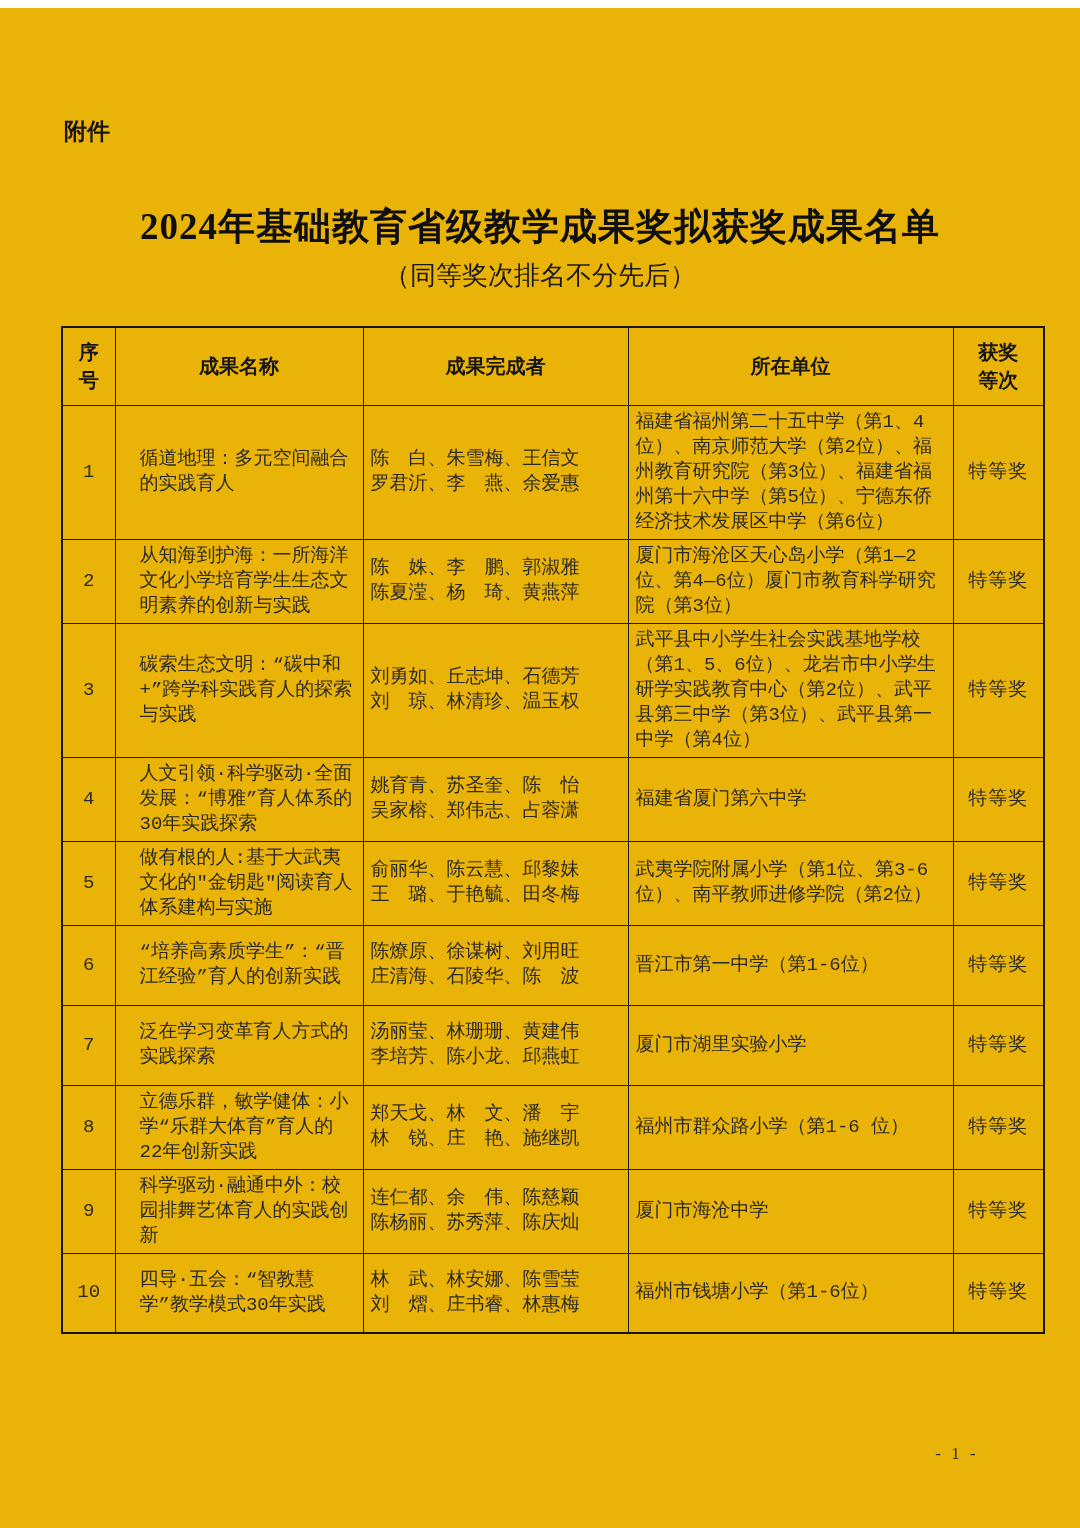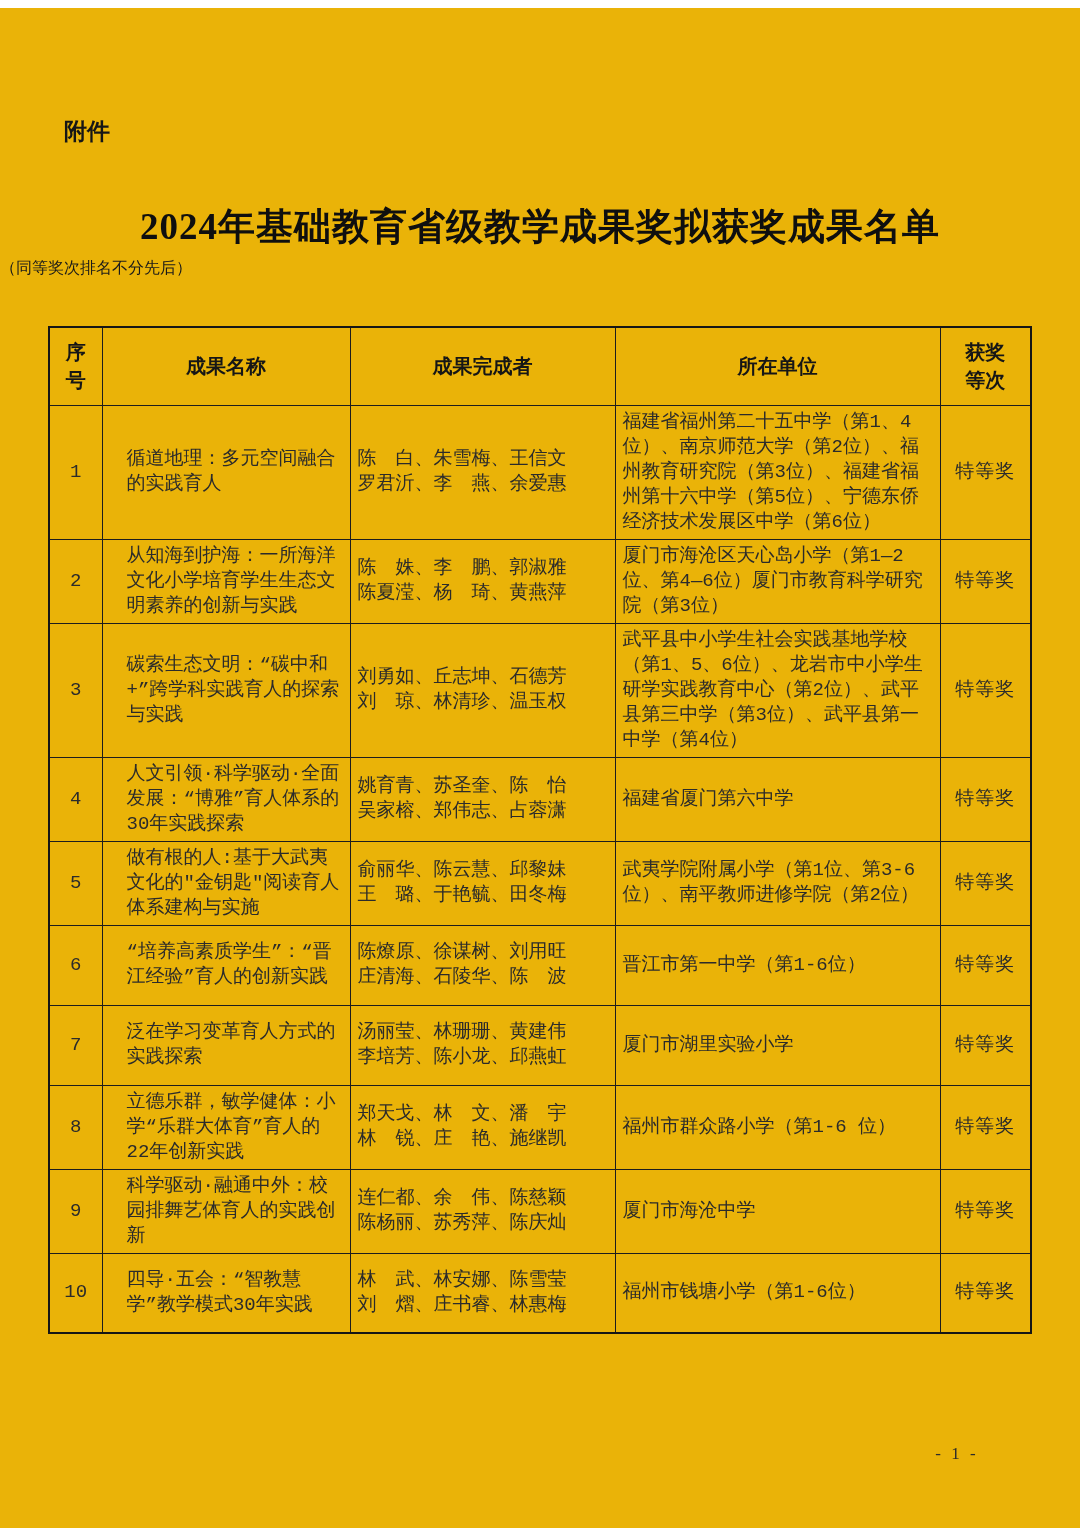"（同等奖次排名不分先后）" .subtitle { font-size: 16px -> 26px; text-align: none -> center }
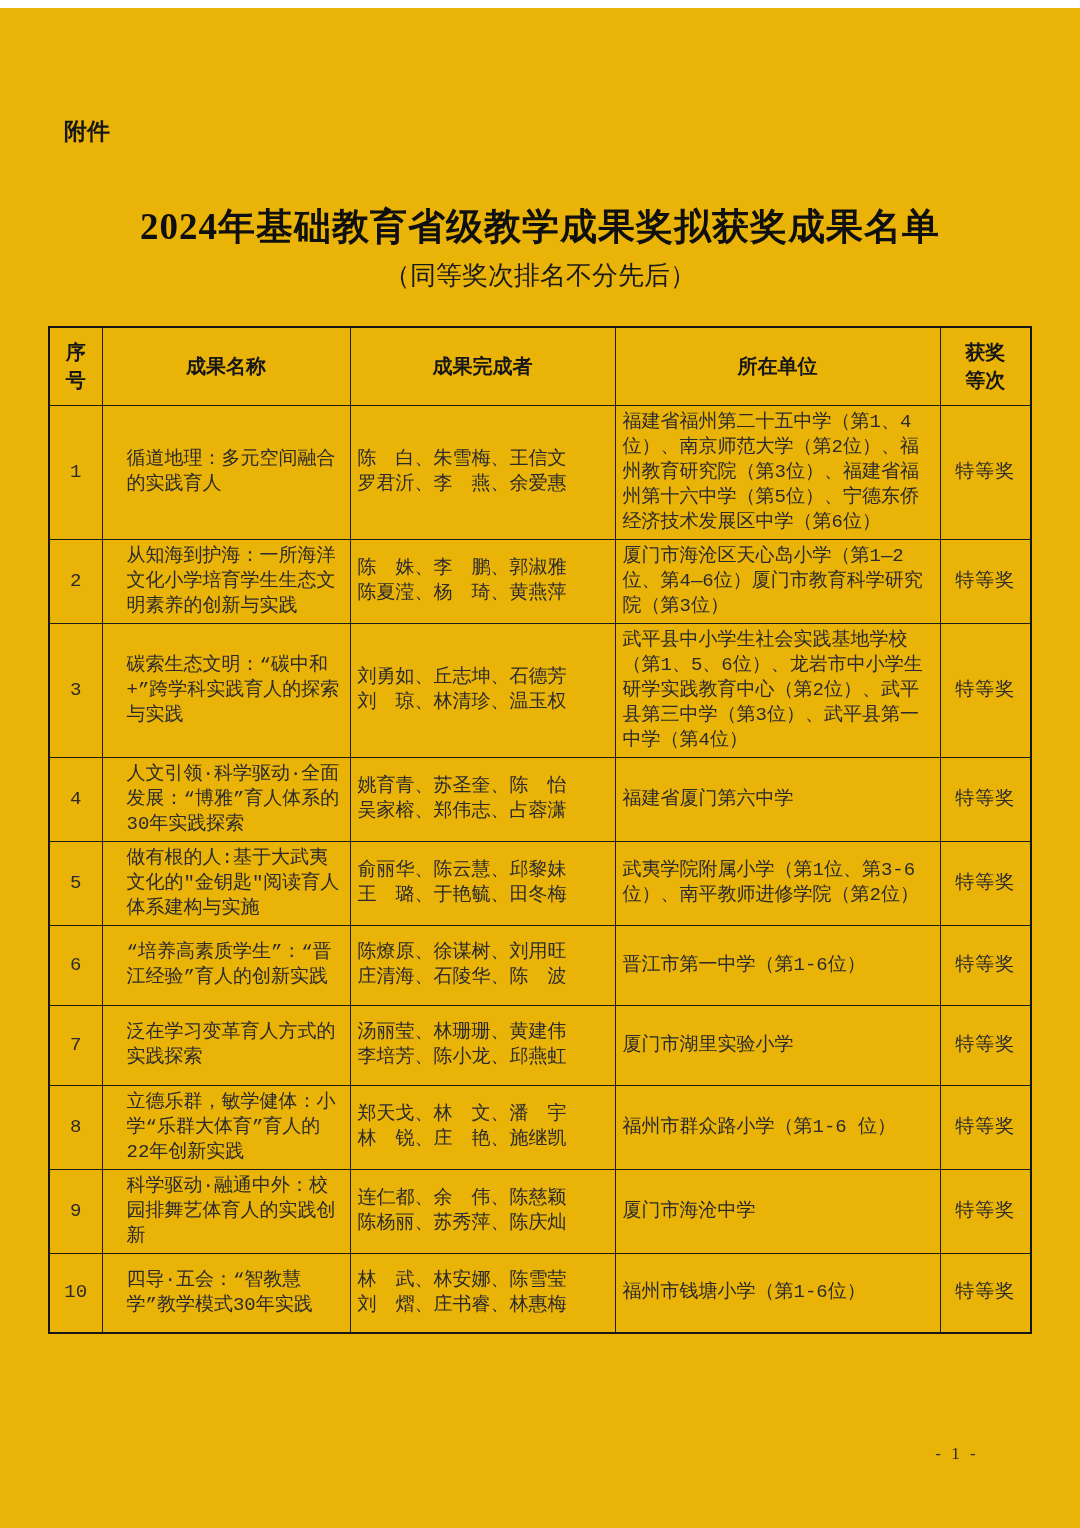"序号" table.results { left: 48px -> 61px }
